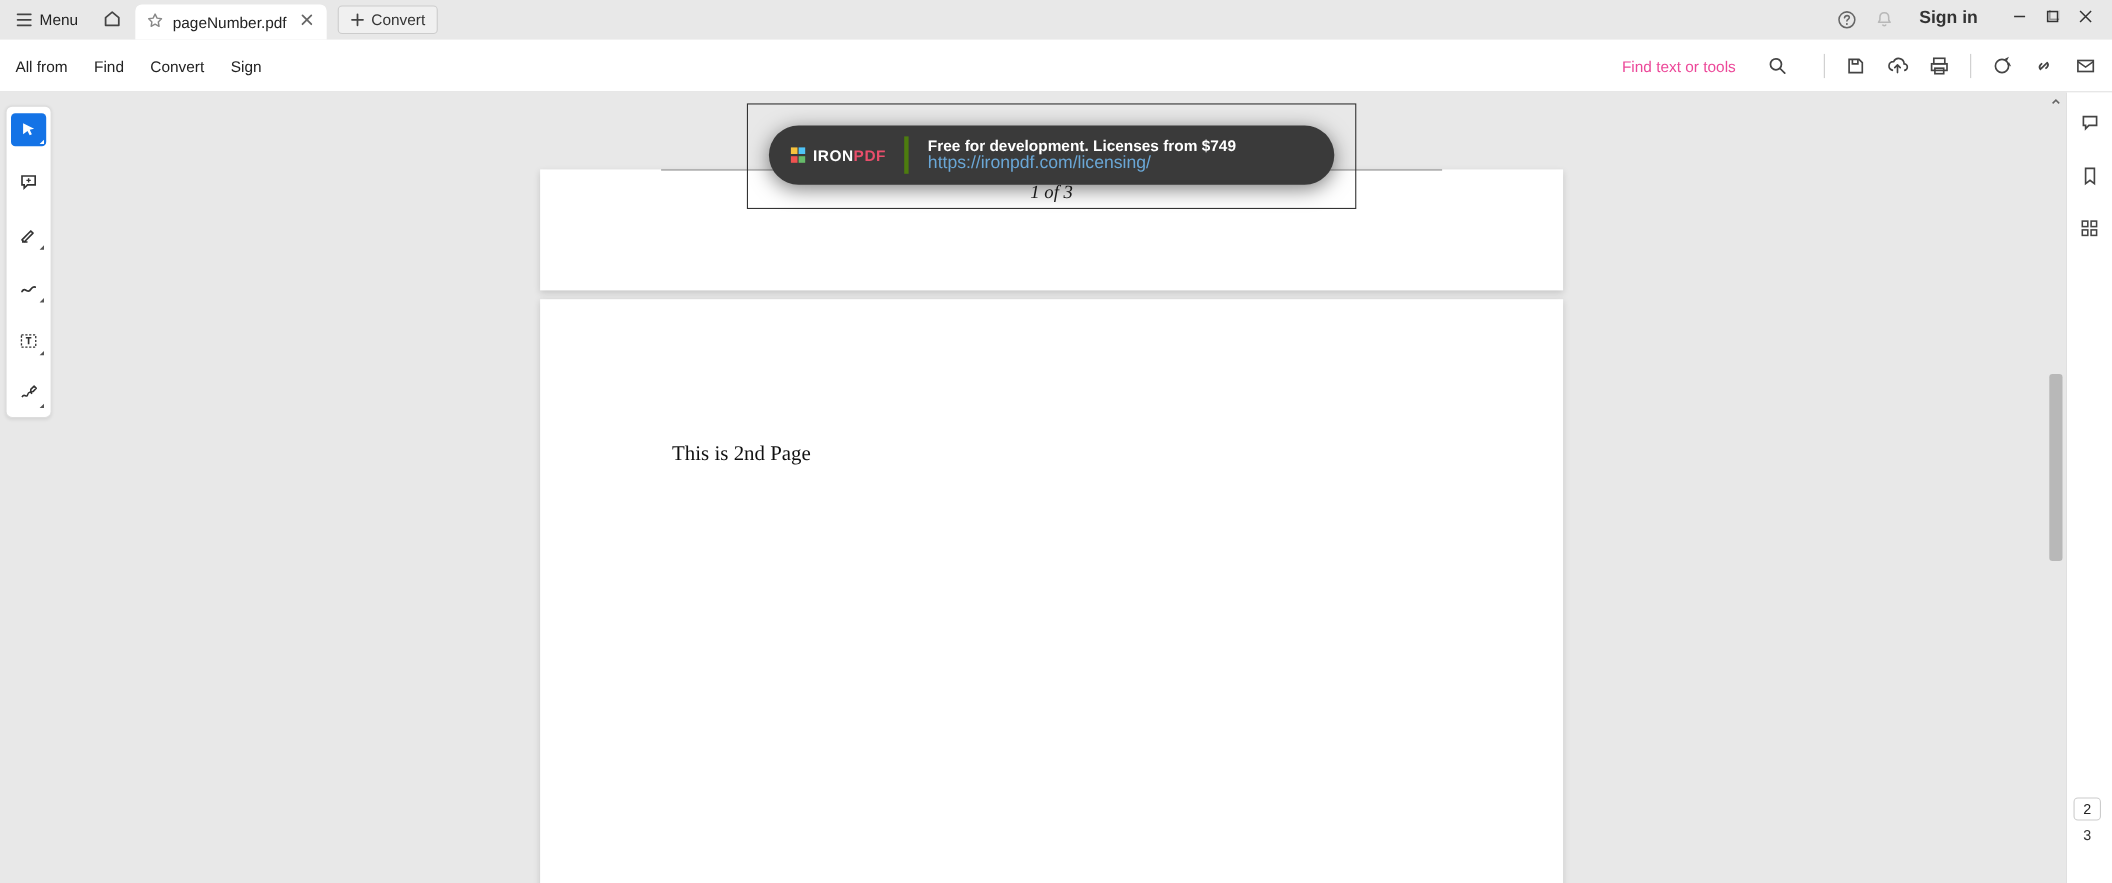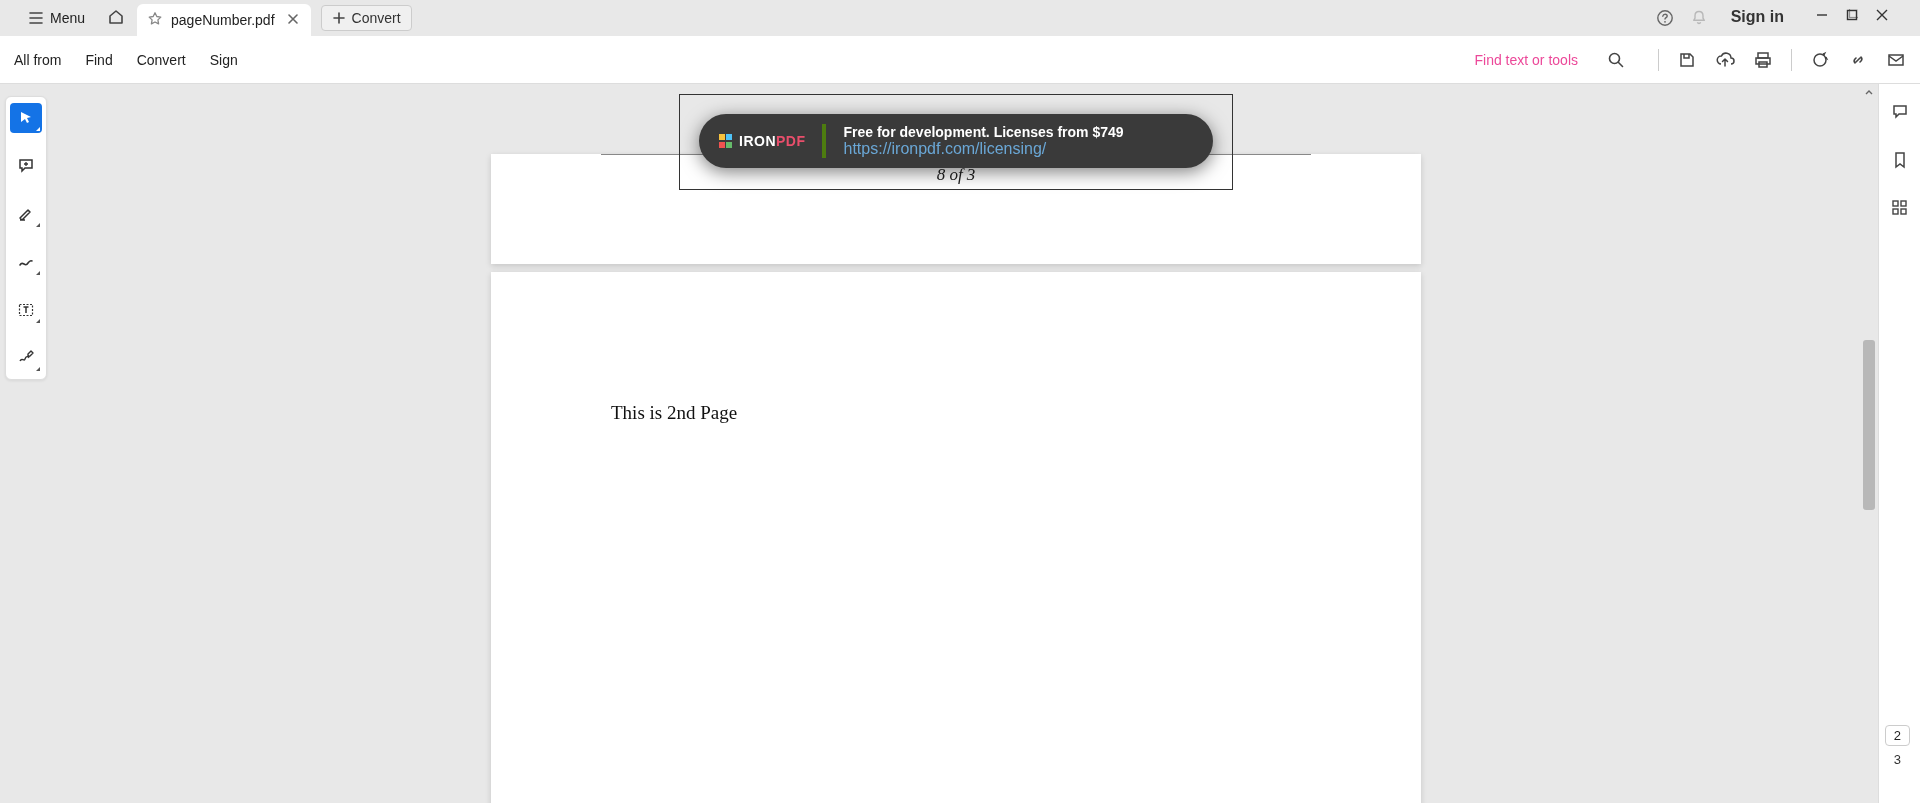"Menu" .titlebar { padding: 0 18px -> 0 4px }
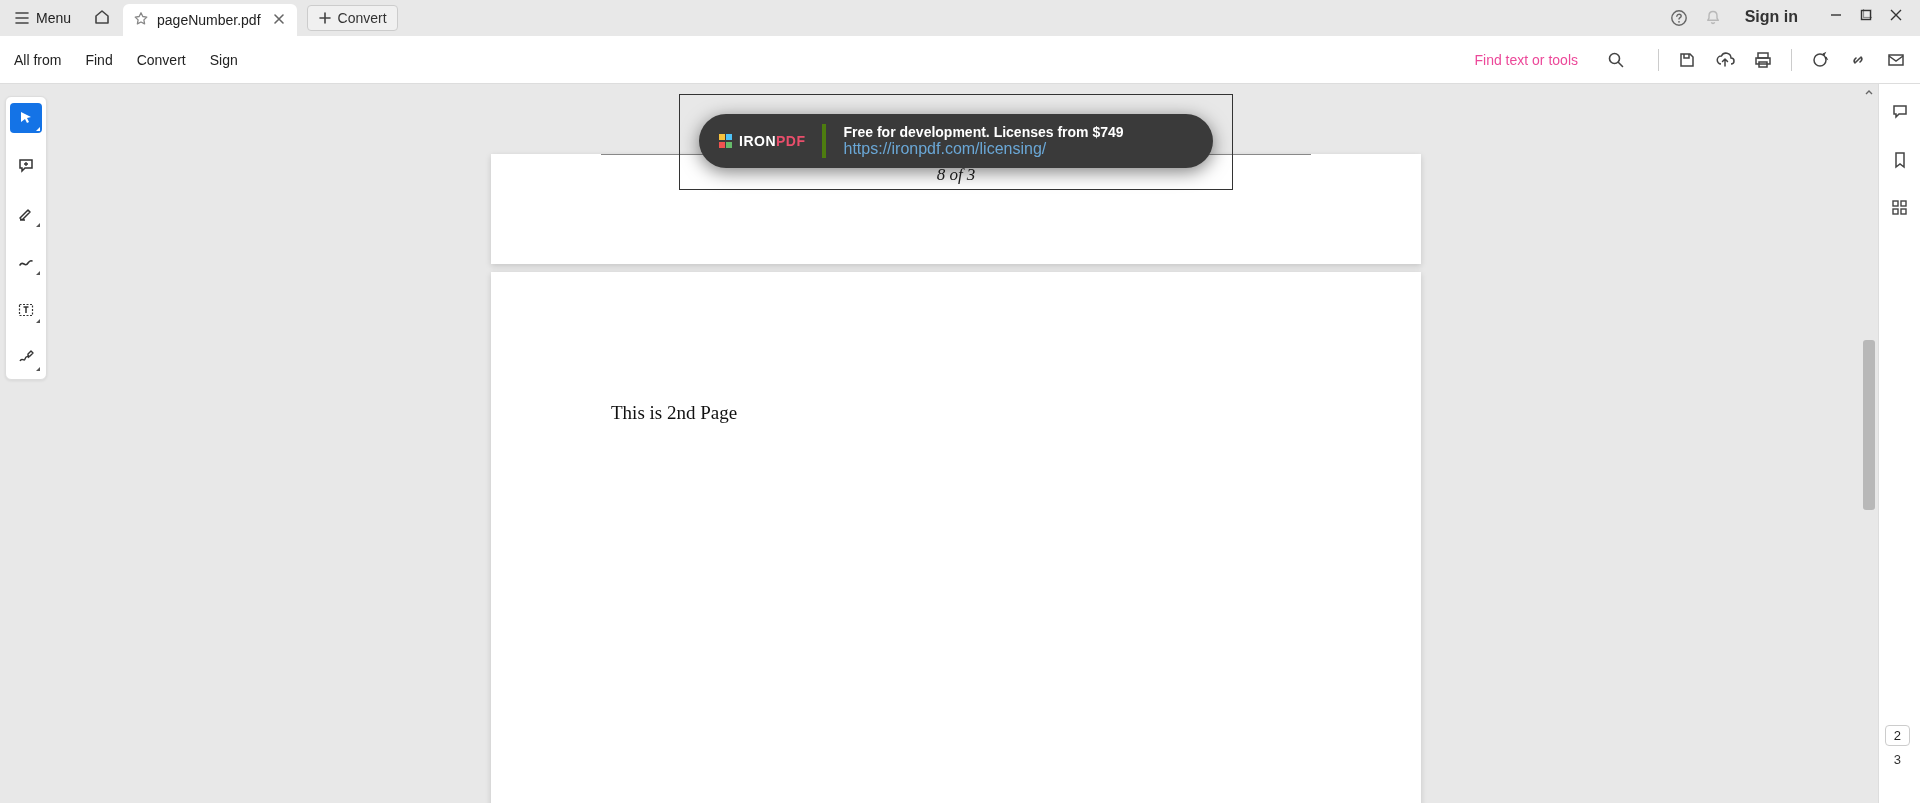"8 of 3" div.pagenum { text: 8 -> 1 }
